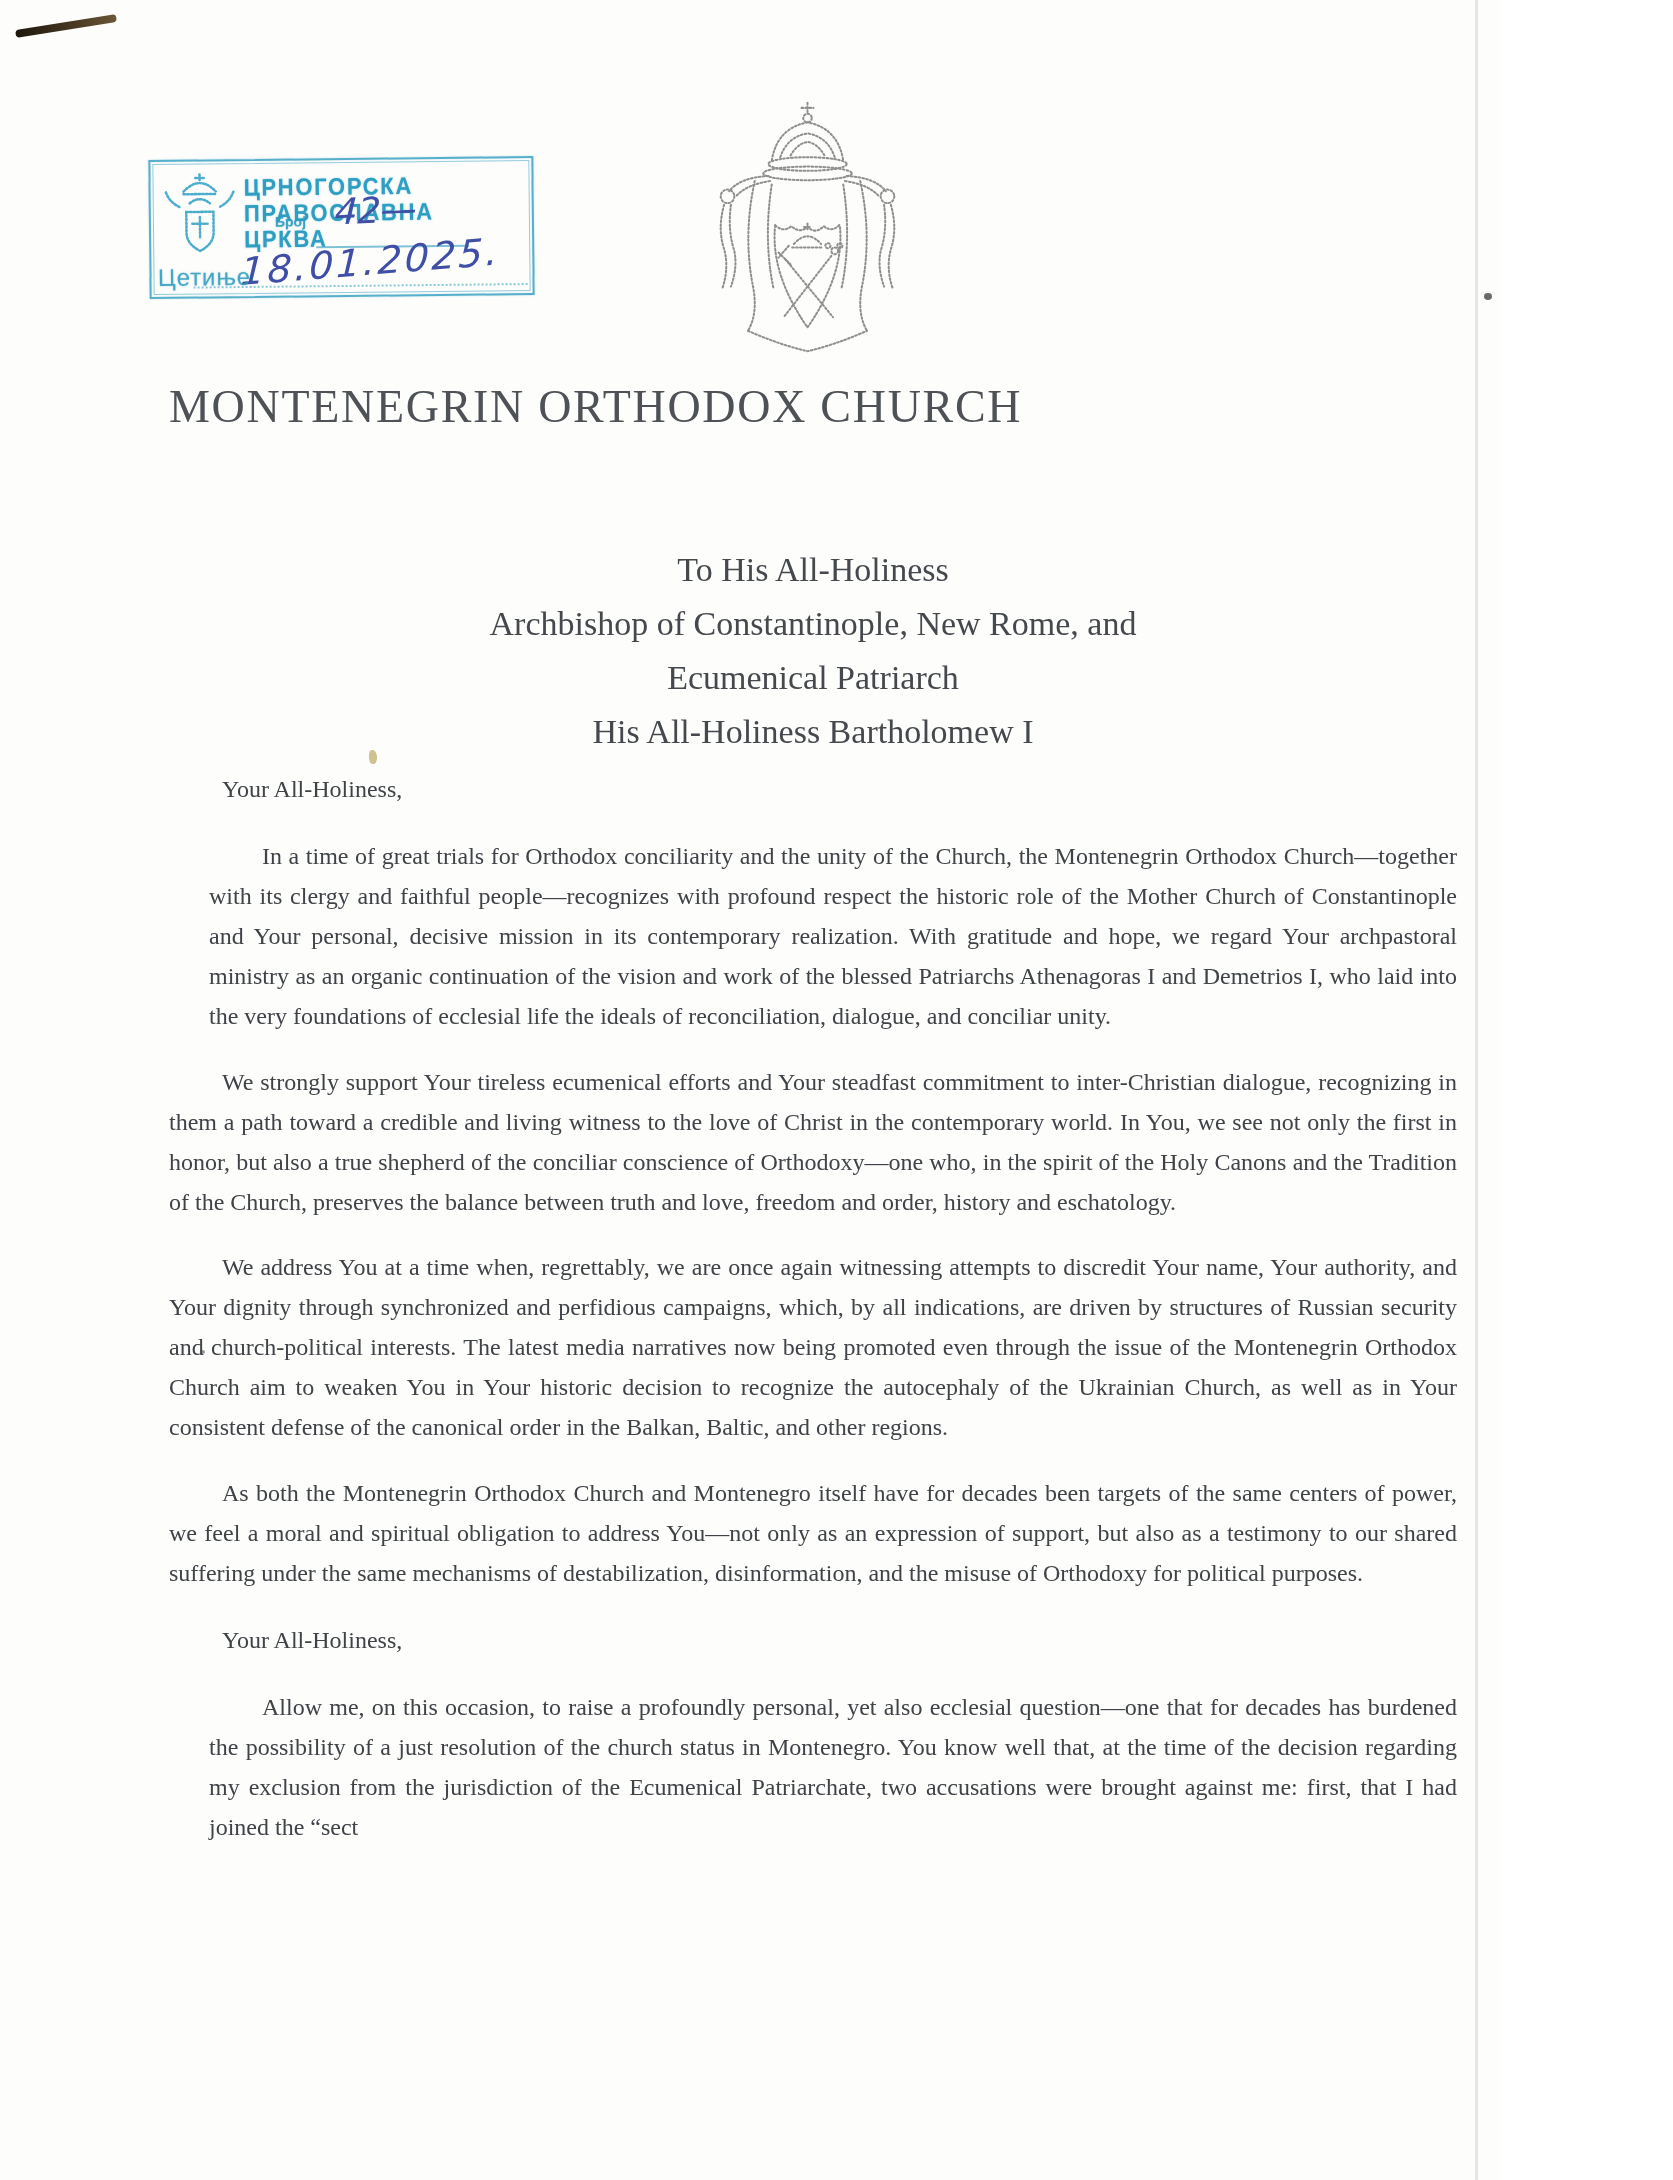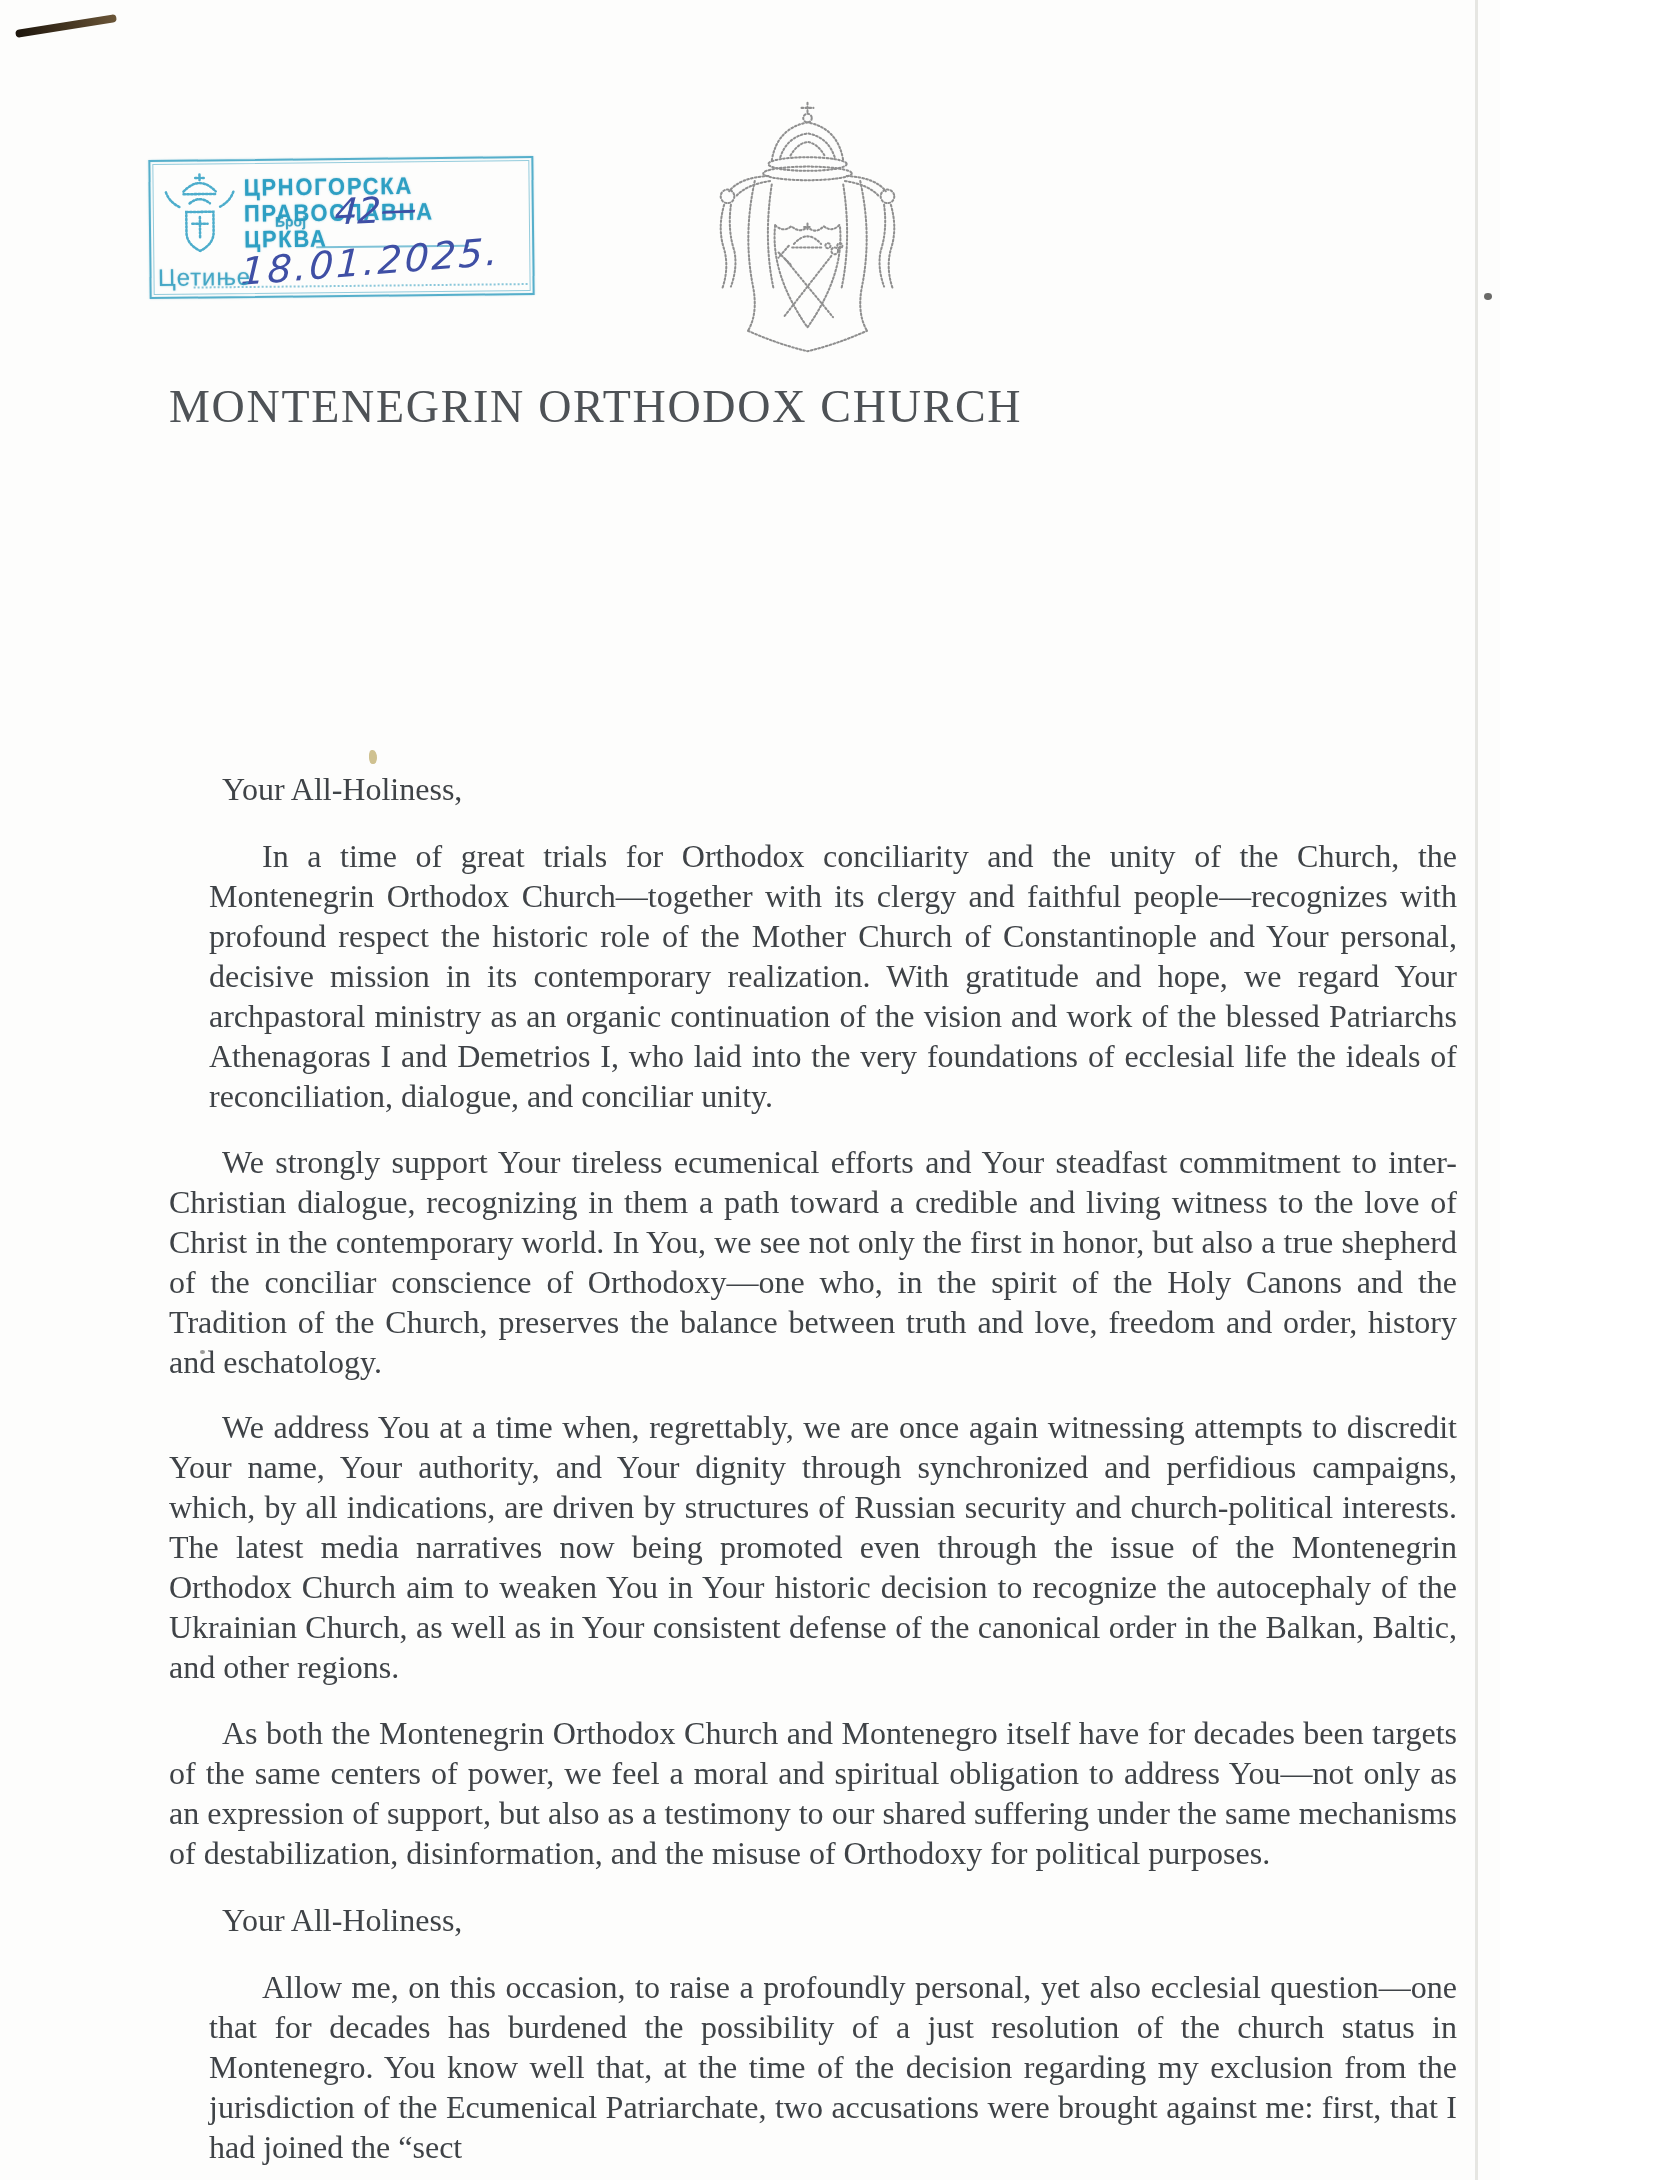"To His All-Holiness" div.address { html: none -> <div> <div>To His All-Holiness</div> <div>Archbishop of Constantinople, New Rome, and</div> <div>Ecumenical Patriarch</div> <div>His All-Holiness Bartholomew I</div> </div> }
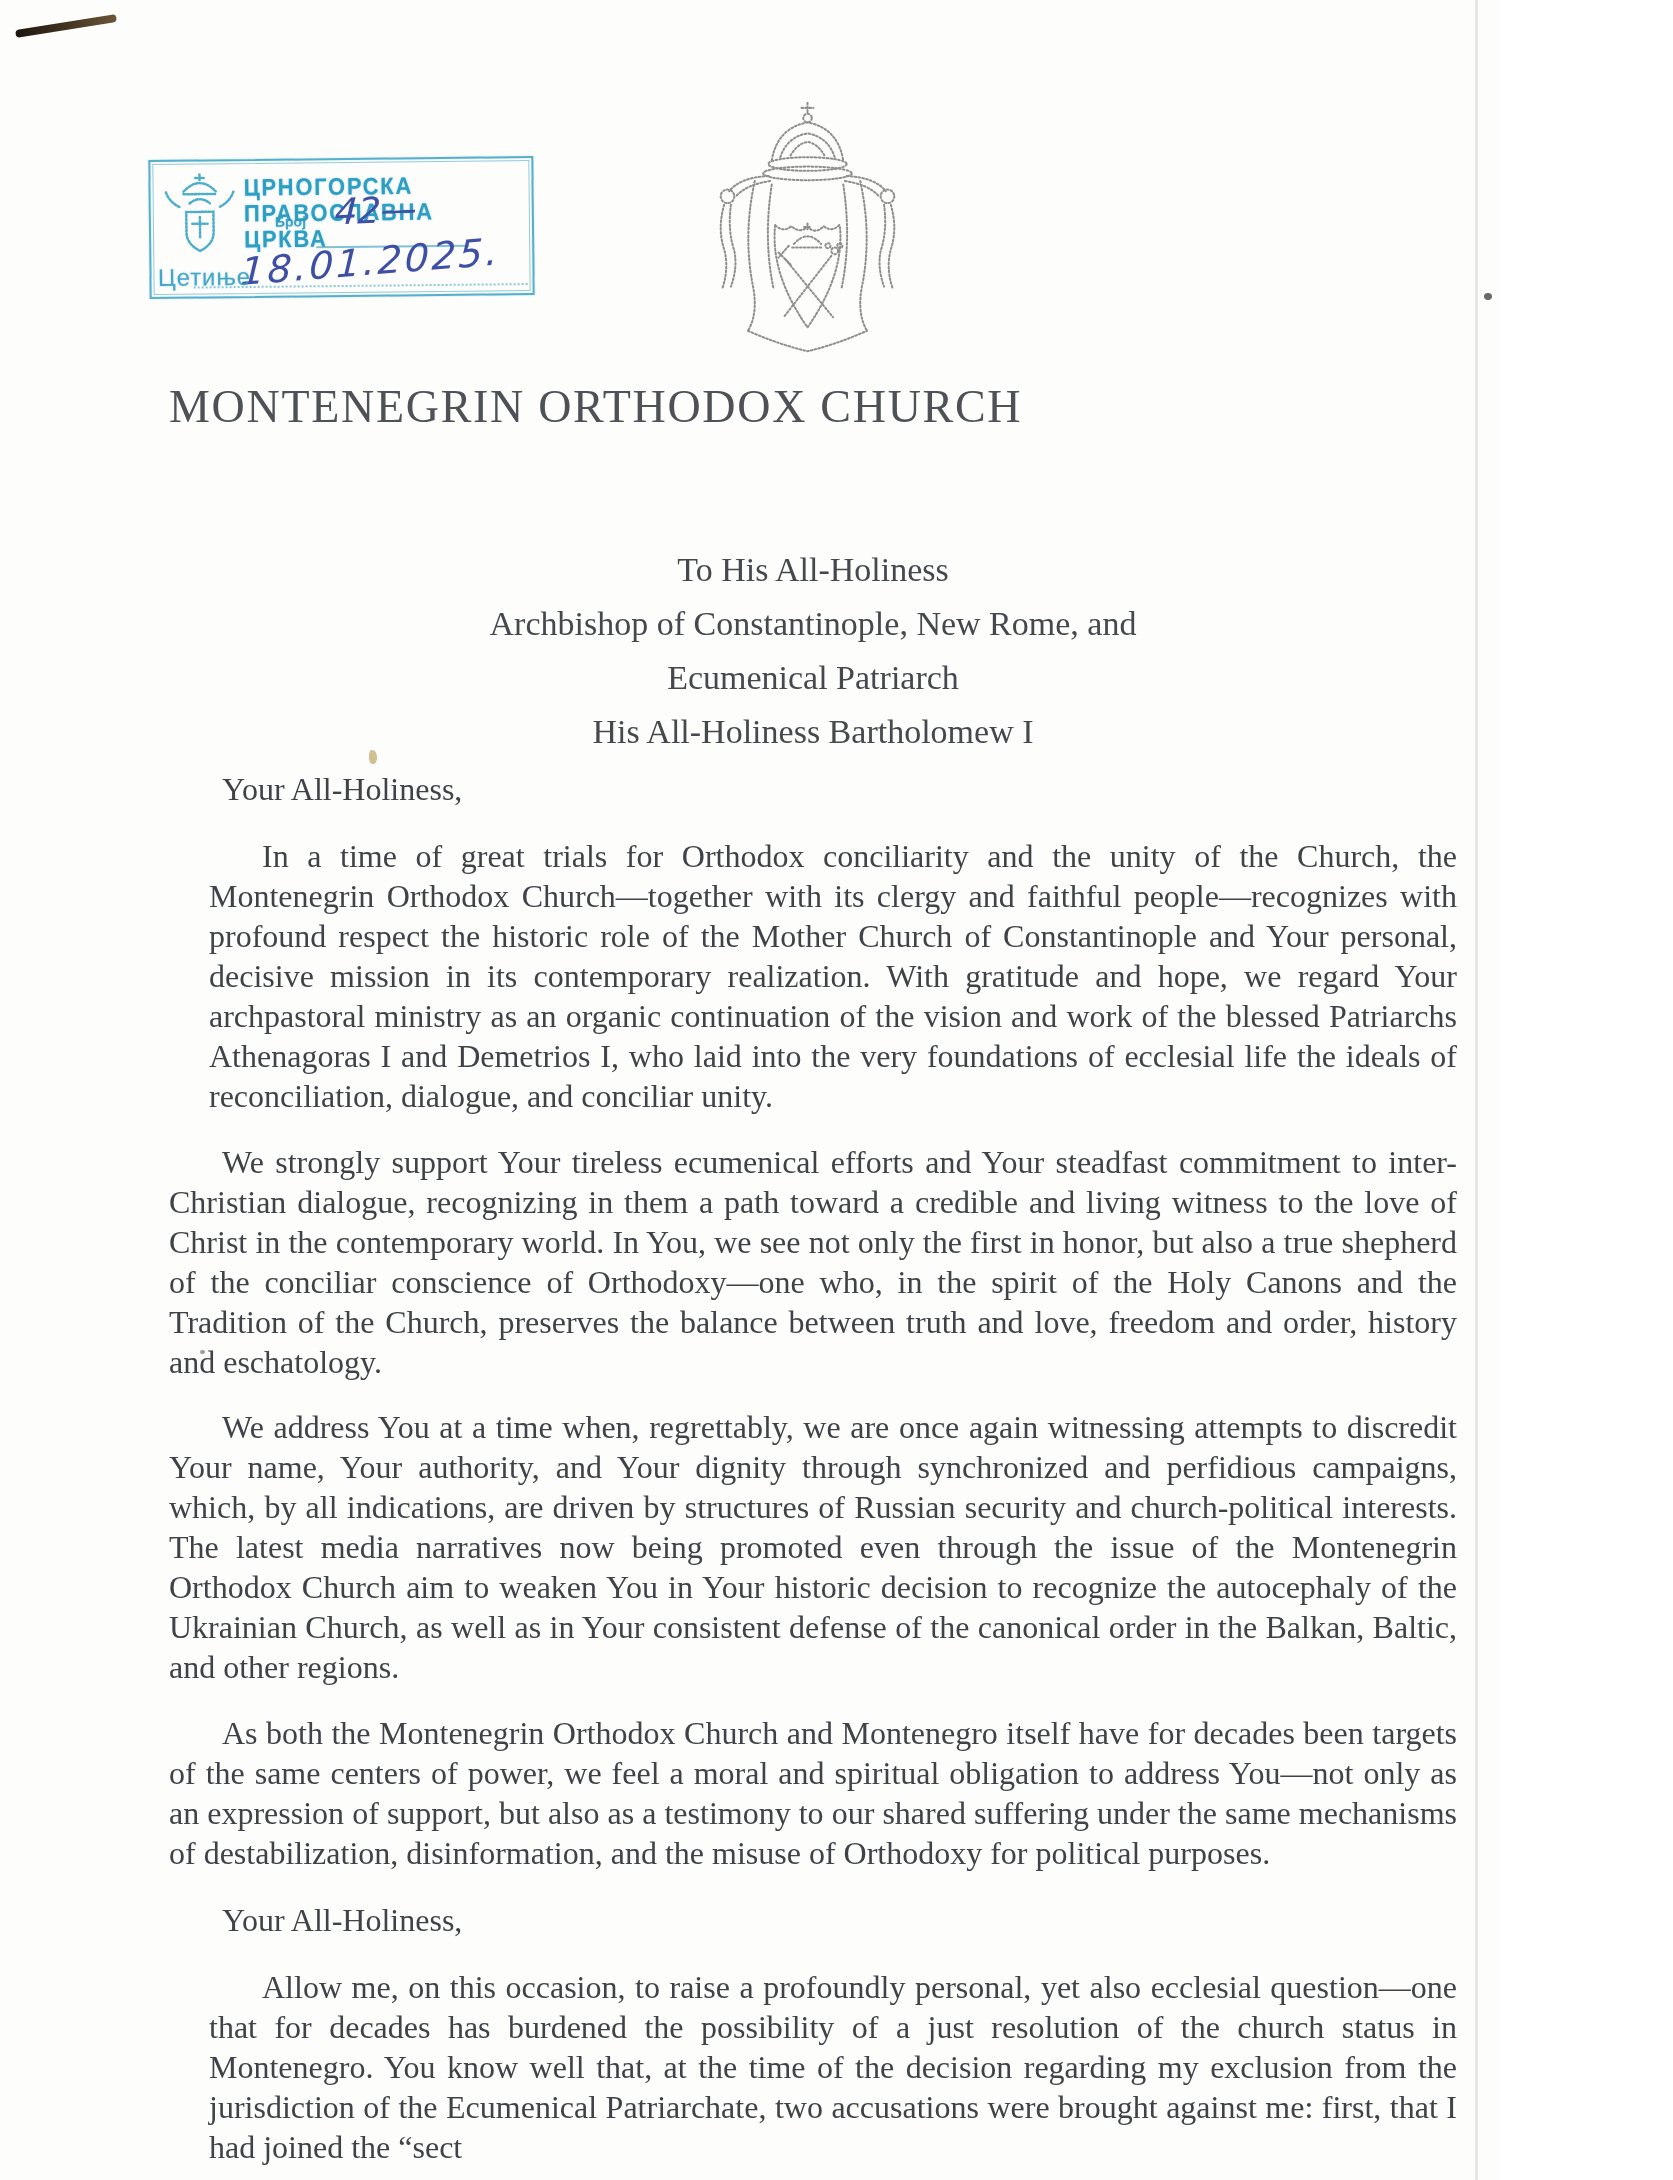"Your All-Holiness," .body-text { font-size: 32px -> 24px }
